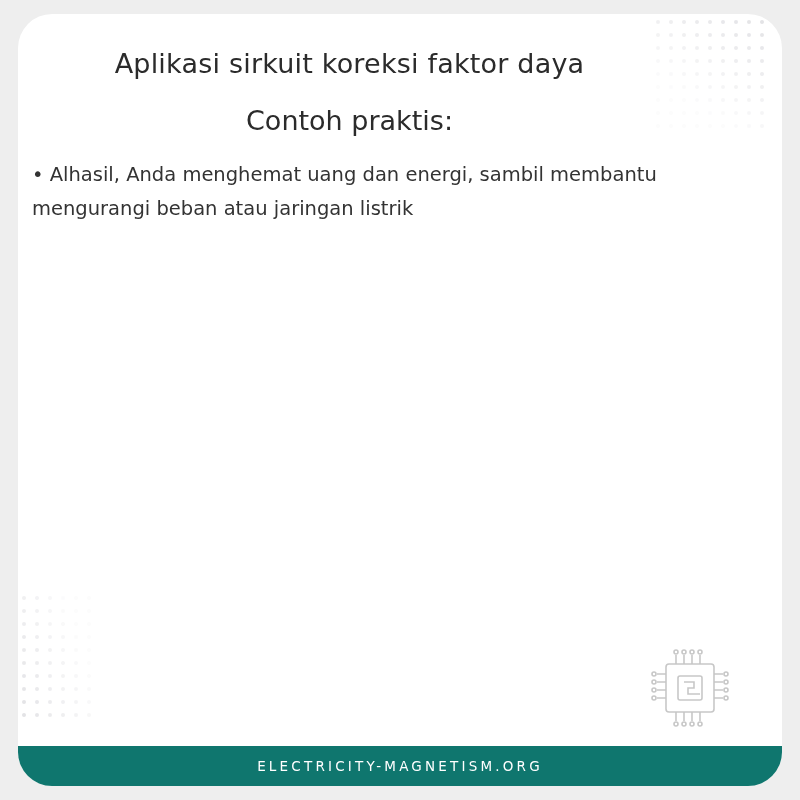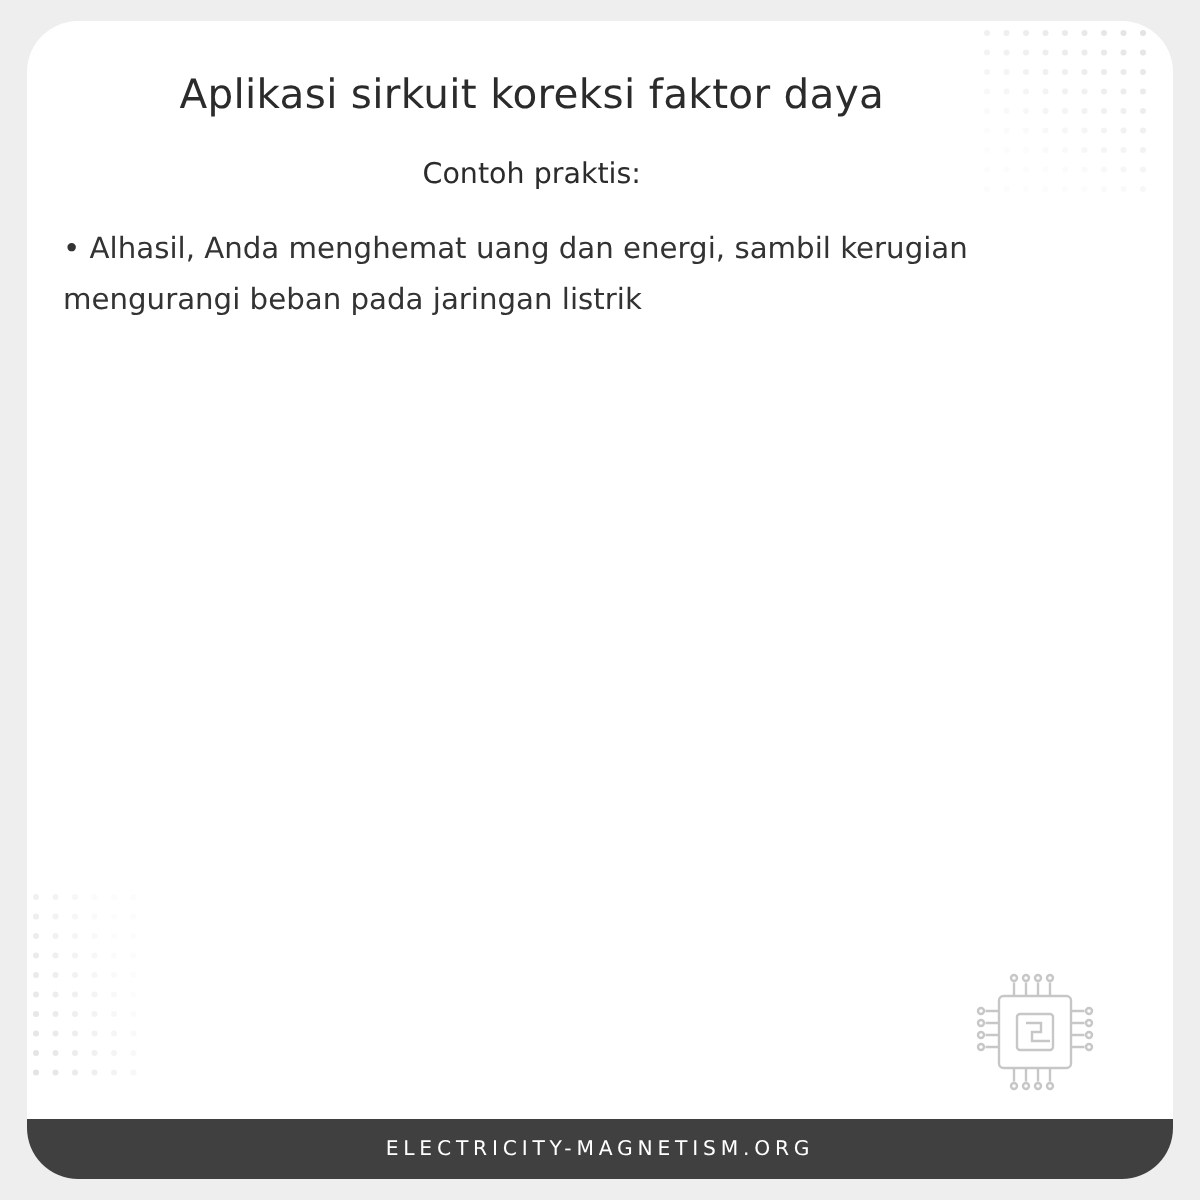"Aplikasi sirkuit koreksi faktor daya" .content { padding: 28px 26px 0 20px -> 28px 26px 0 10px }
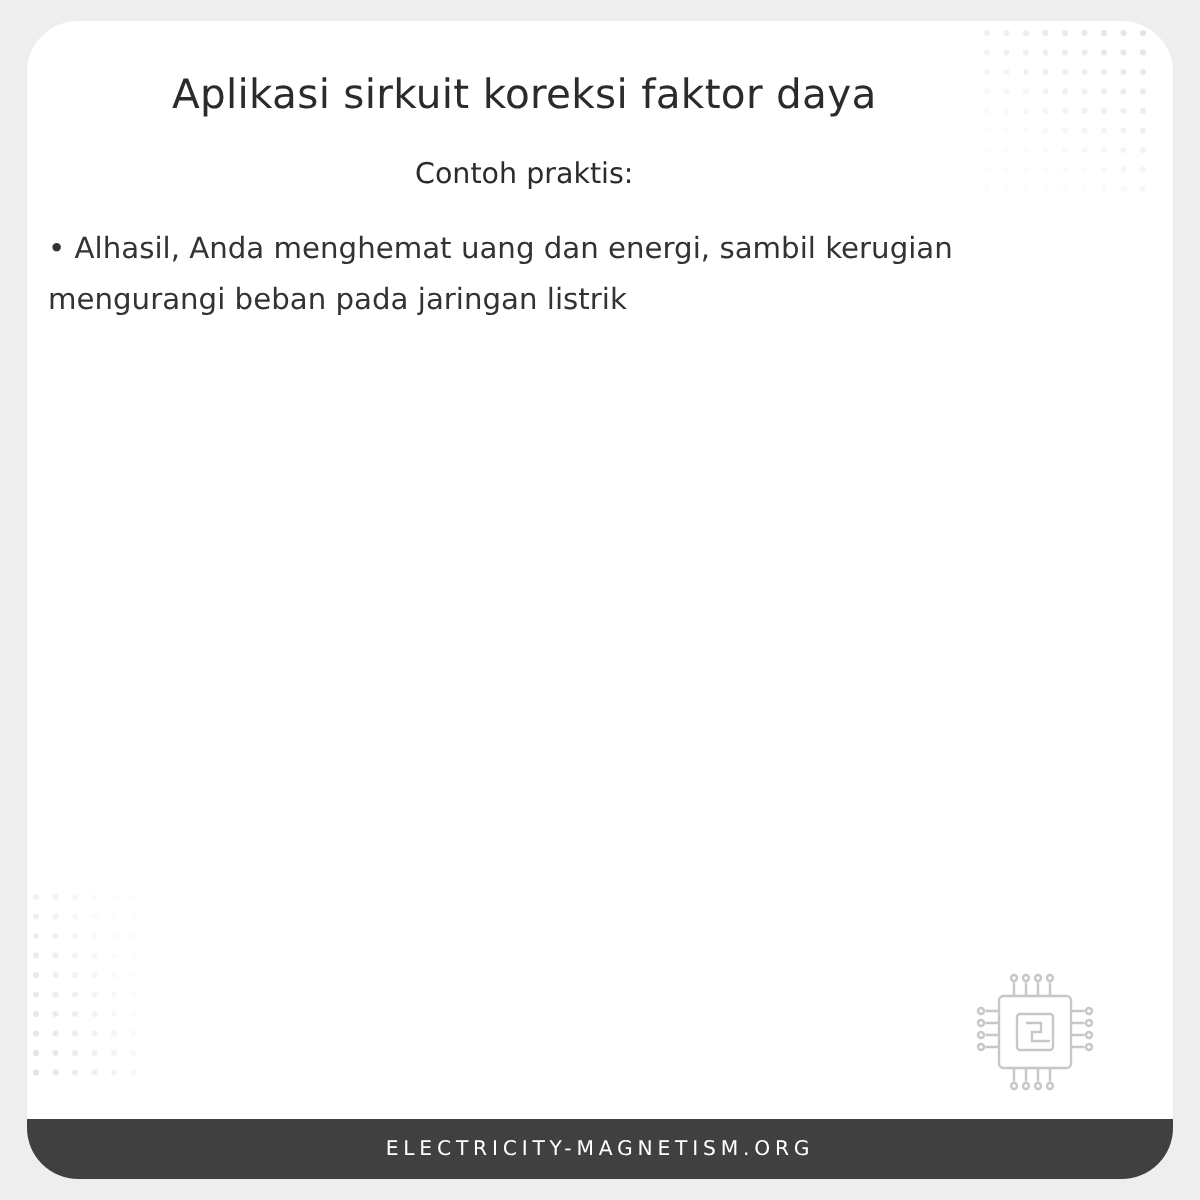"Contoh praktis:" .subtitle { font-size: 19px -> 27px }
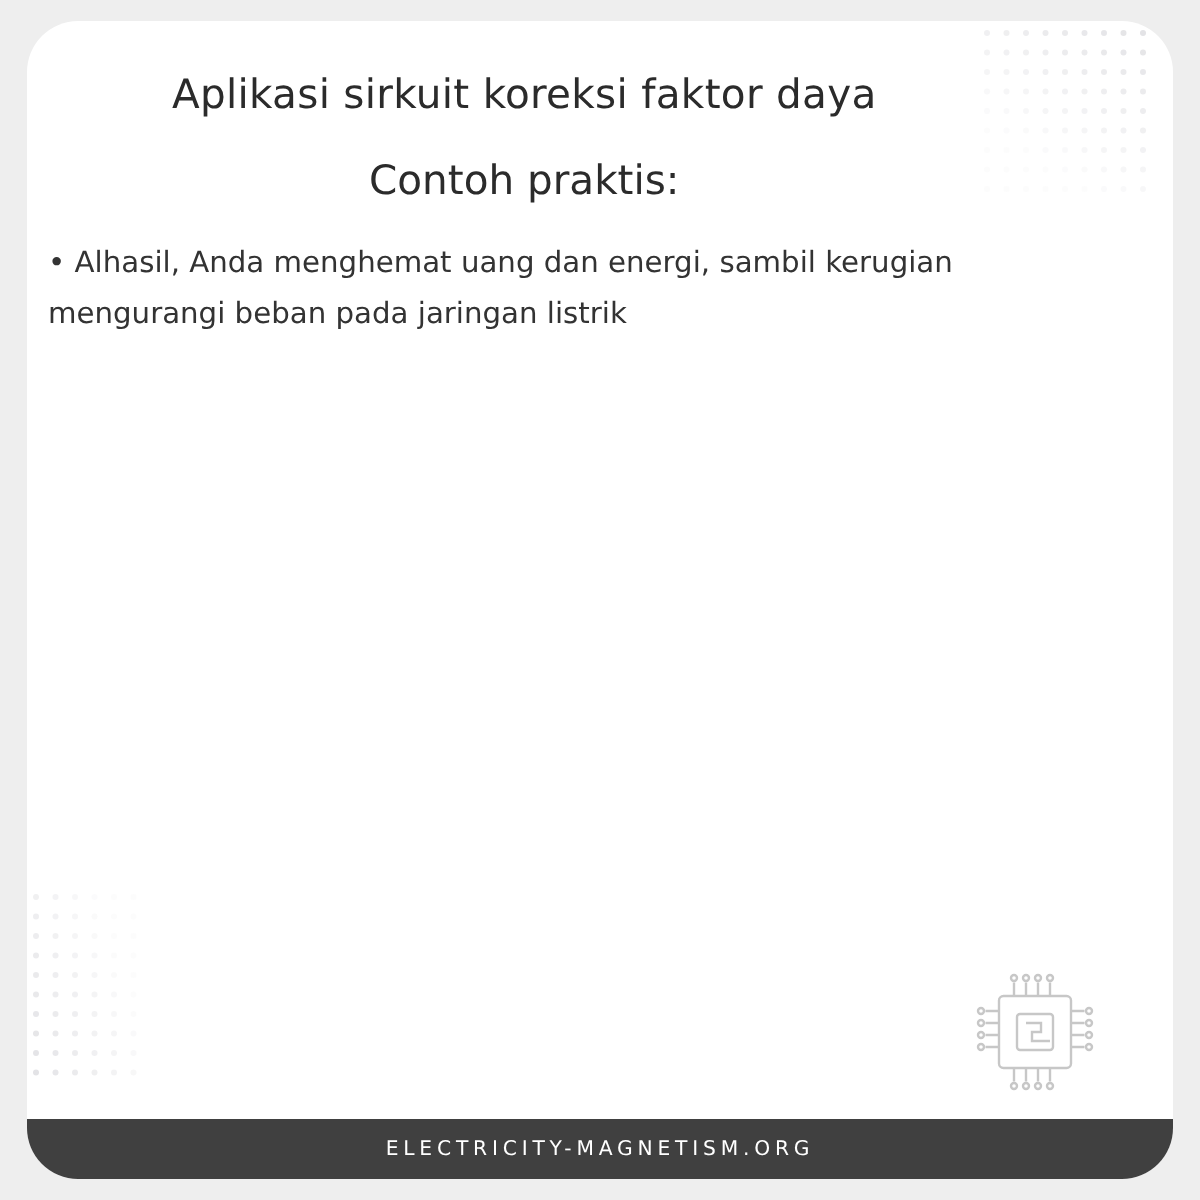"• Alhasil, Anda menghemat uang" p.bullet { text: kerugian mengurangi beban pada -> membantu mengurangi beban atau }
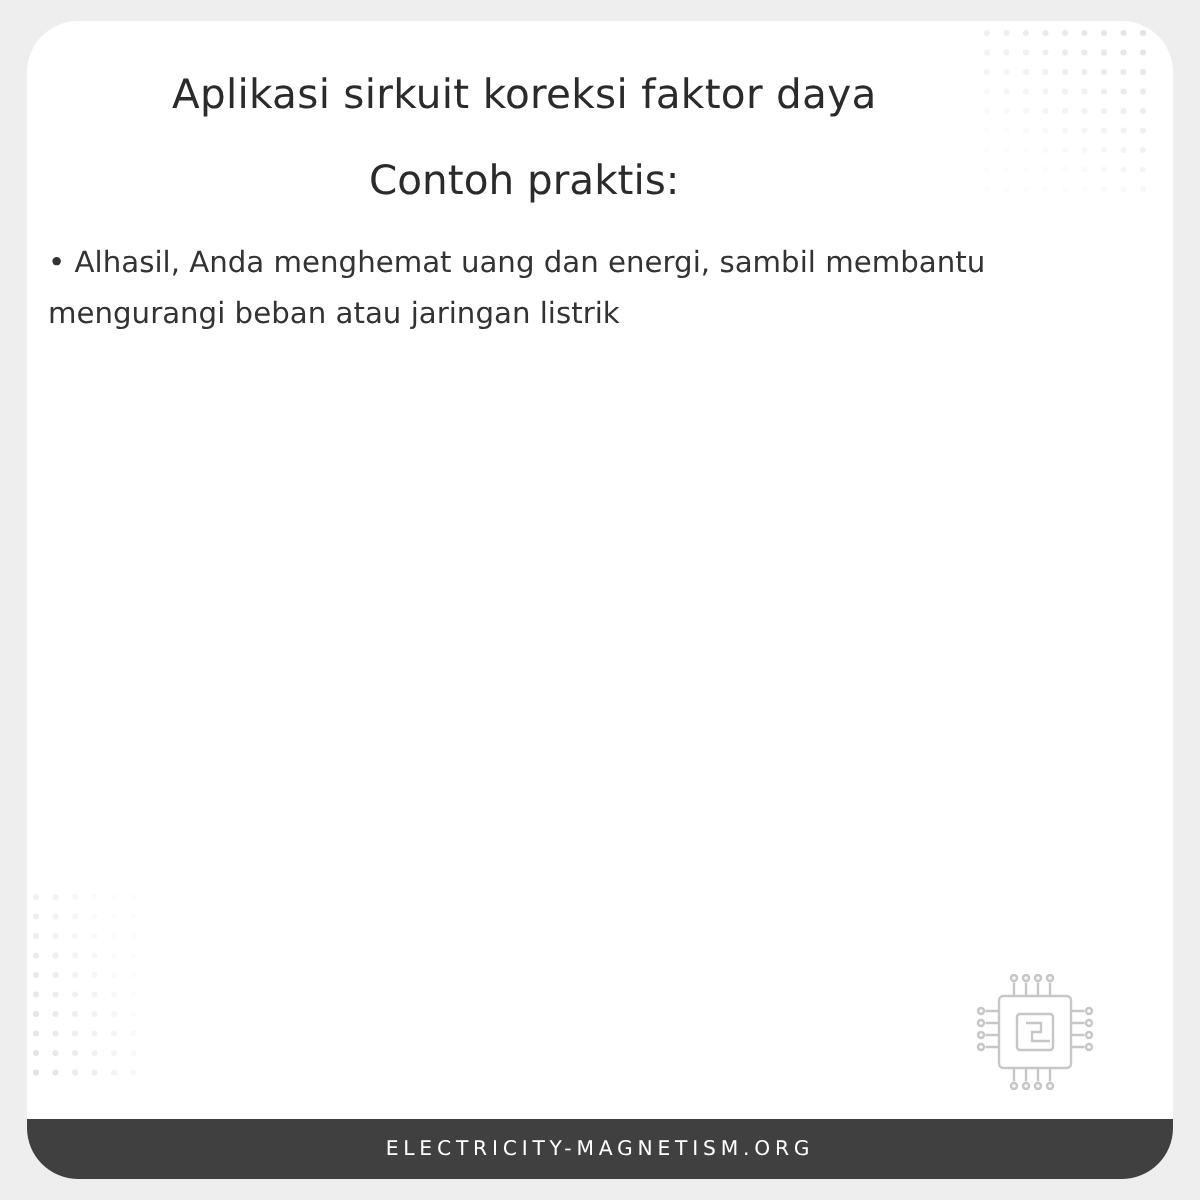"ELECTRICITY-MAGNETISM.ORG" .footer { background: #404040 -> #0f766e }
